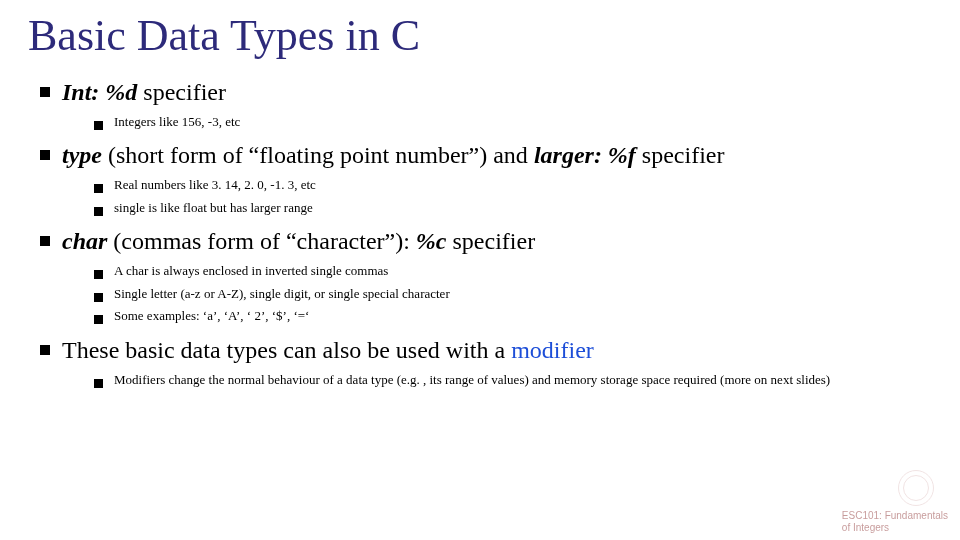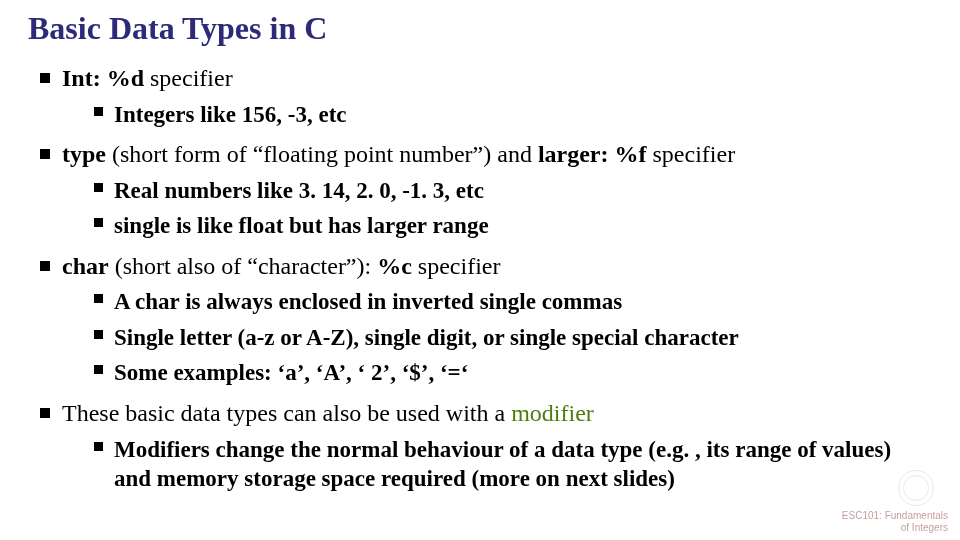"Basic Data Types in C" .title { font-size: 32px -> 44px; font-weight: bold -> normal }
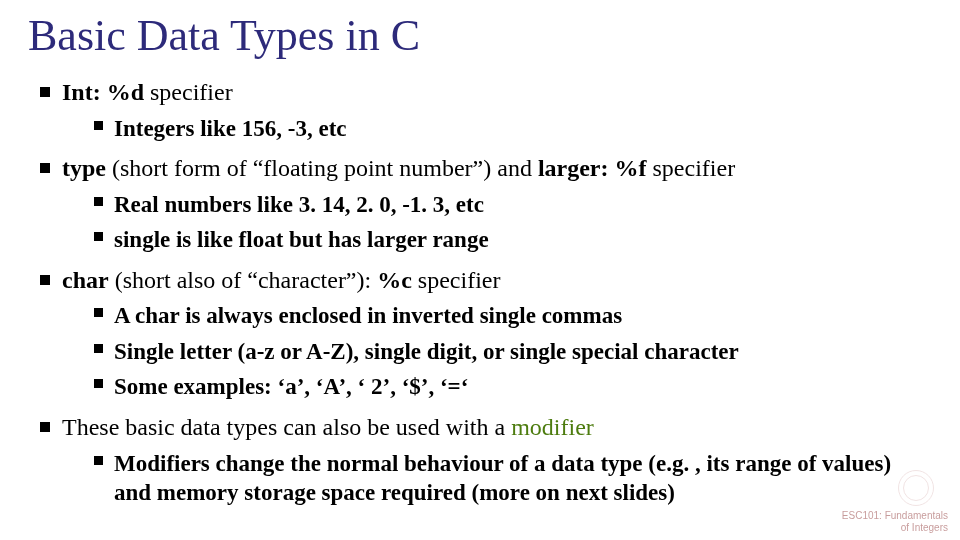"Int: %d" .b { font-style: none -> italic }
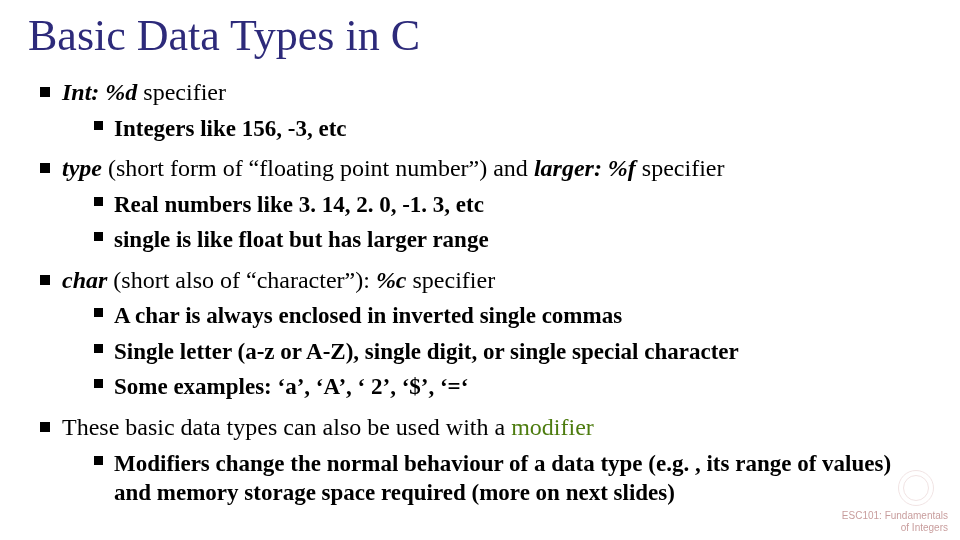"Integers like 156, -3, etc" ul.level2 { font-size: 23px -> 13px; font-weight: bold -> none }
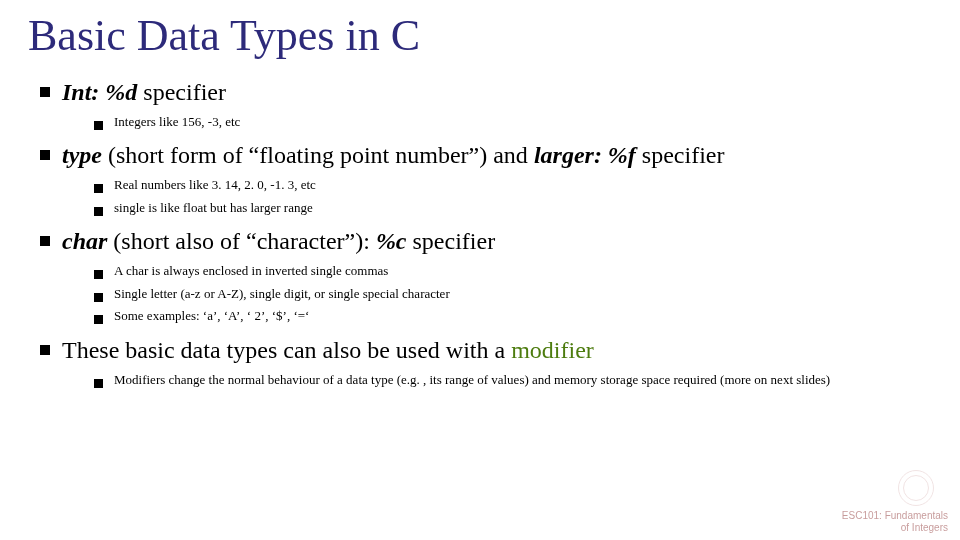"(short also of “character”):" span { text: short also -> commas form }
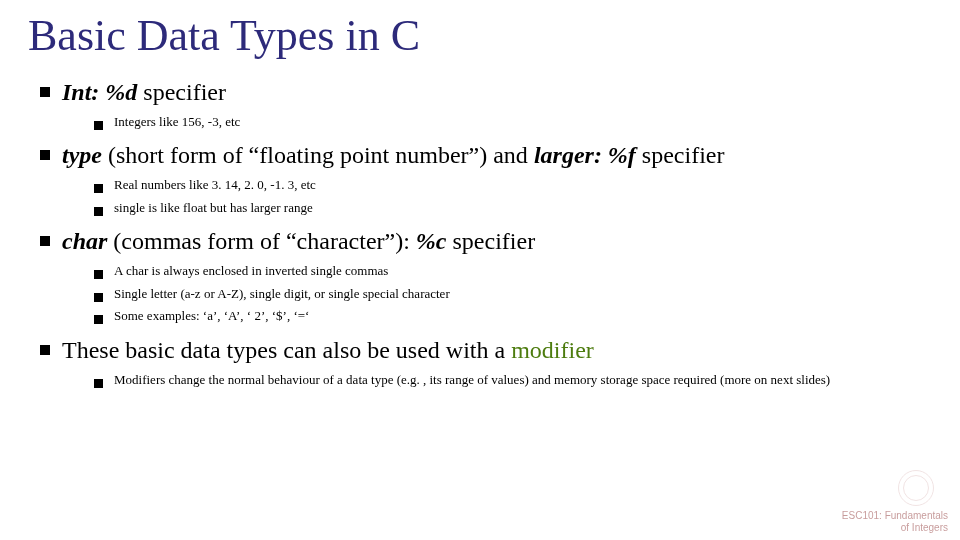"modifier" .accent { color: #4d7c0f -> #1d4ed8 }
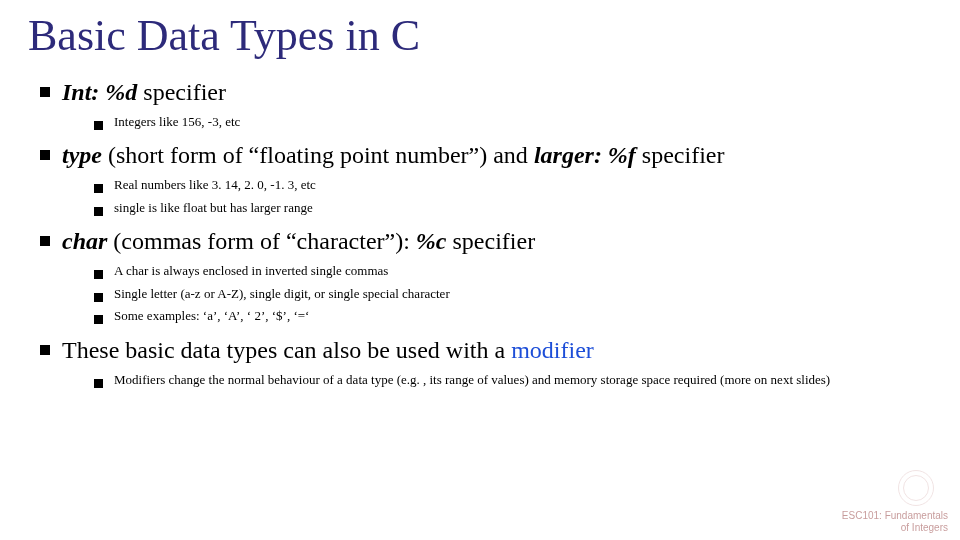"ESC101: Fundamentals" .footer { text-align: right -> none }
